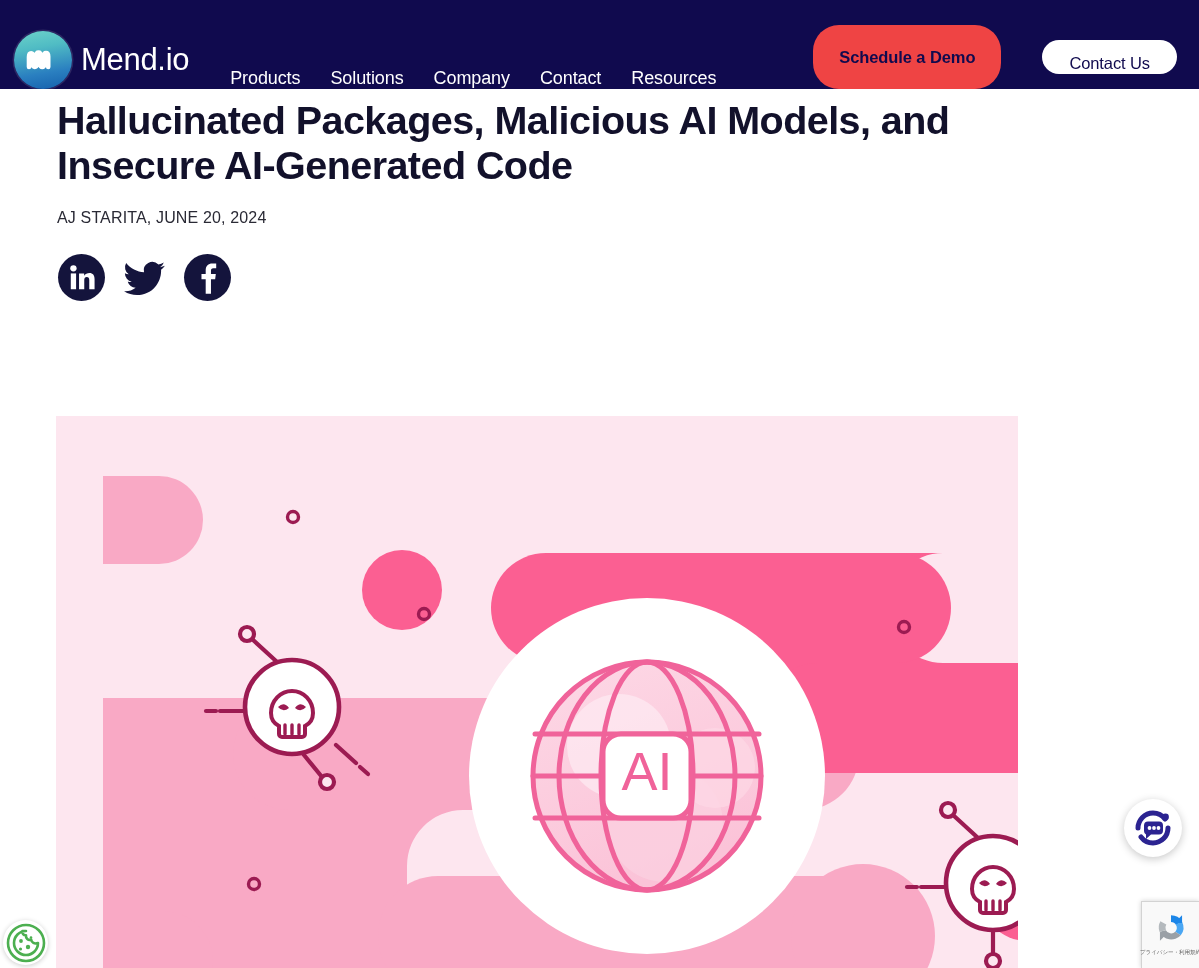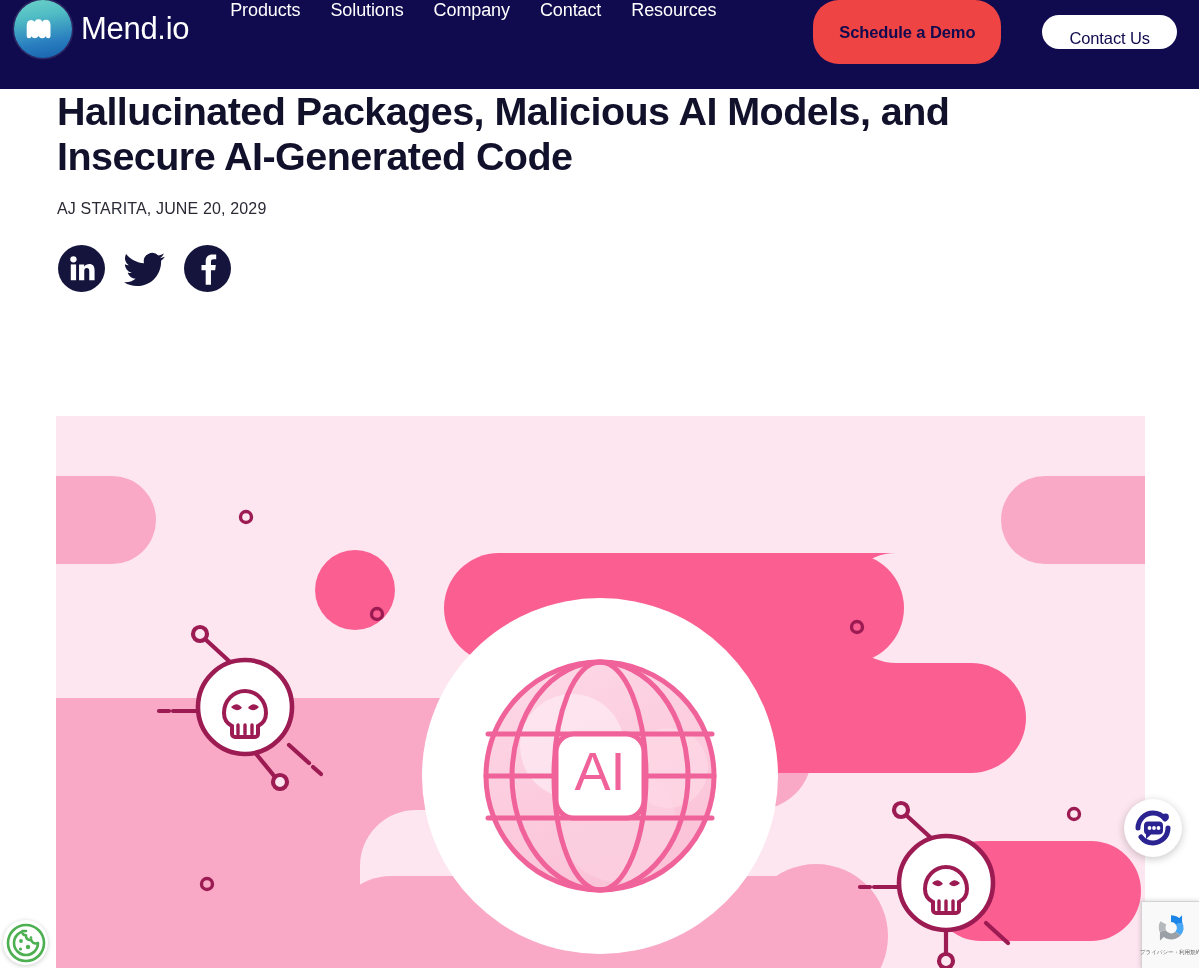"Mend.io" .navbar { align-items: flex-start -> flex-end }
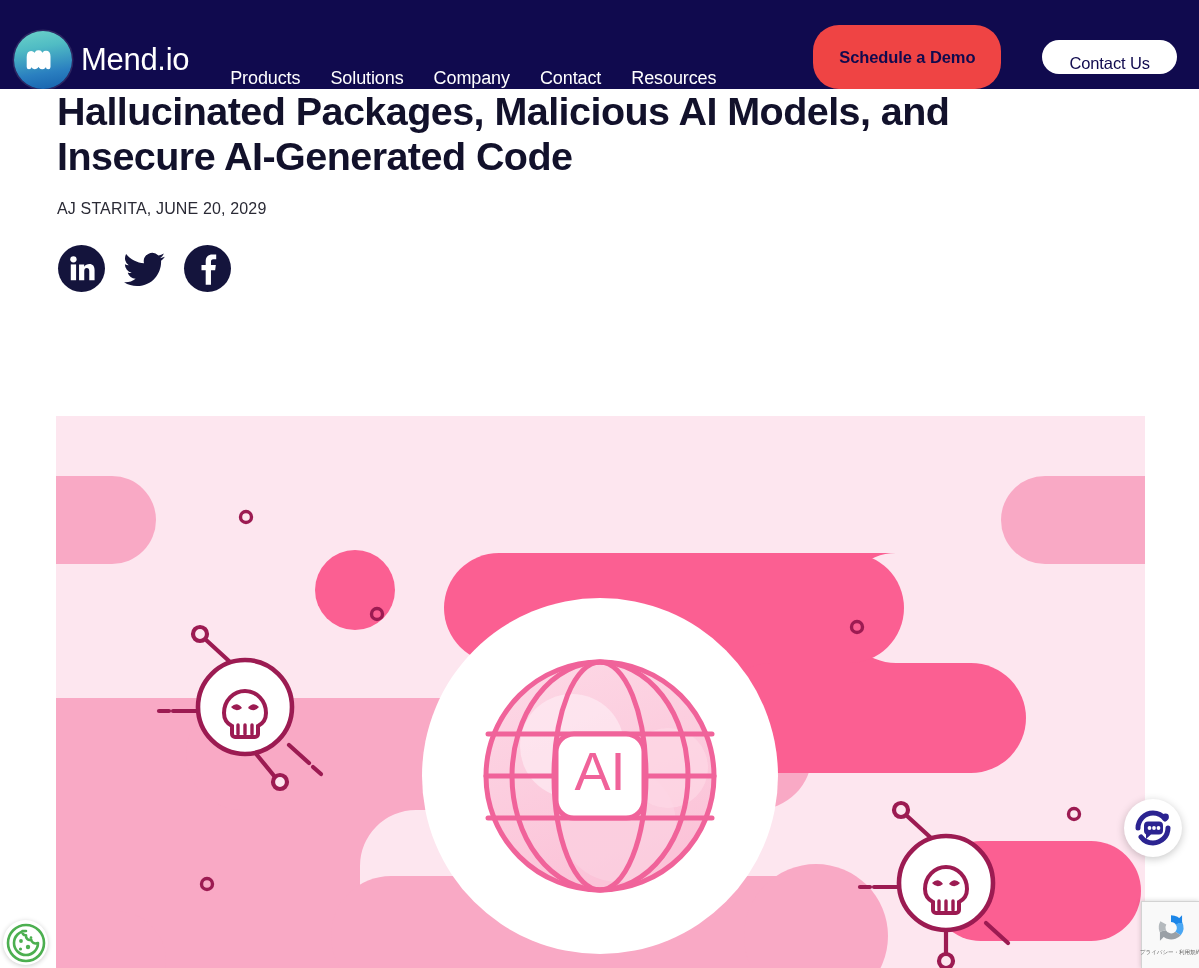"Hallucinated Packages, Malicious AI" .article-inner { padding-top: none -> 9px }
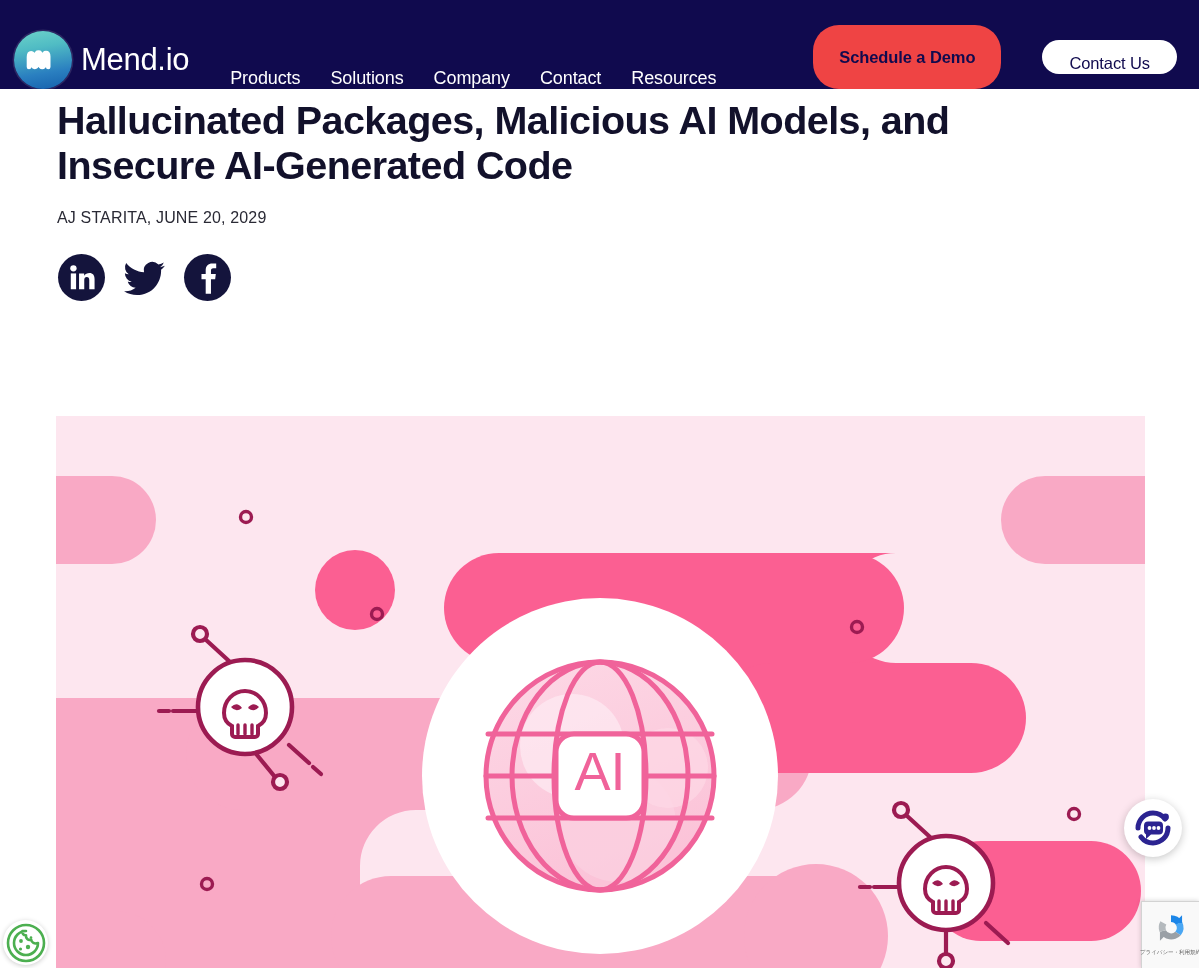"AJ STARITA, JUNE 20, 2029" div.article-byline { text: 2029 -> 2024 }
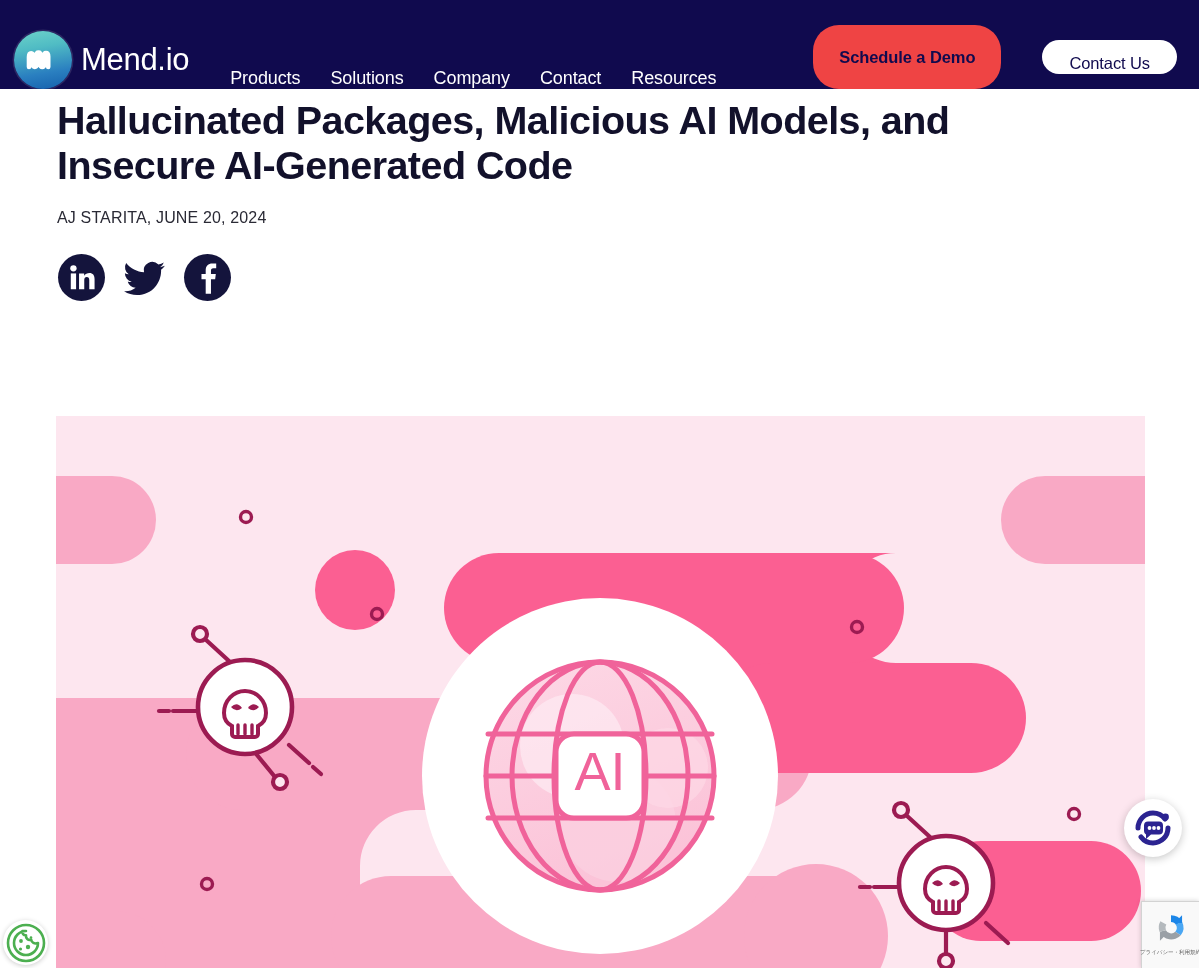"AI" .hero { padding-left: none -> 47px; width: 1089px -> 962px }
